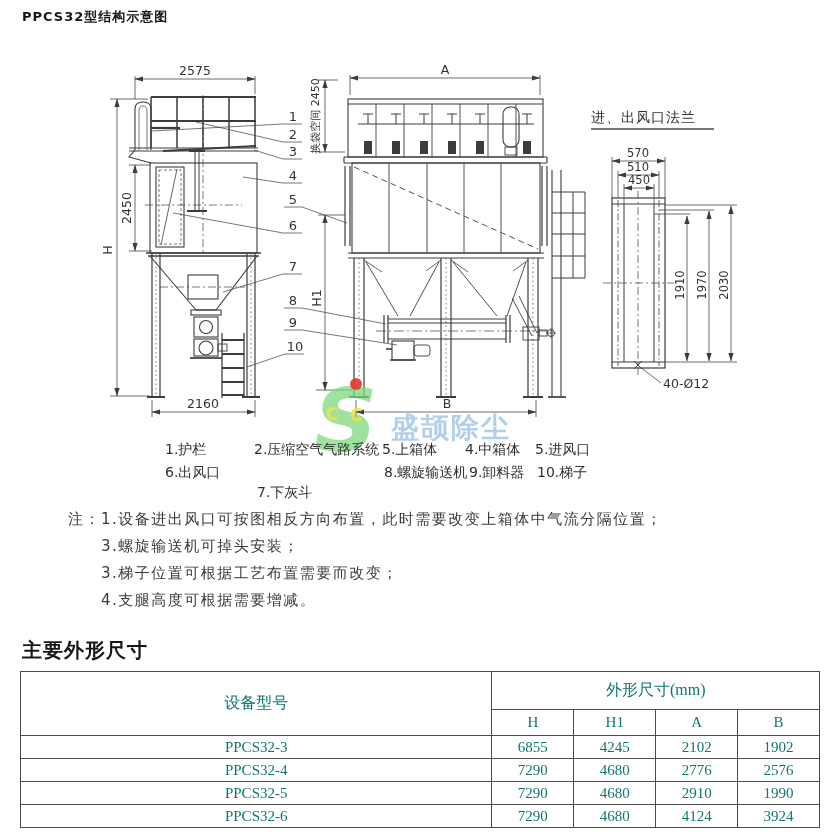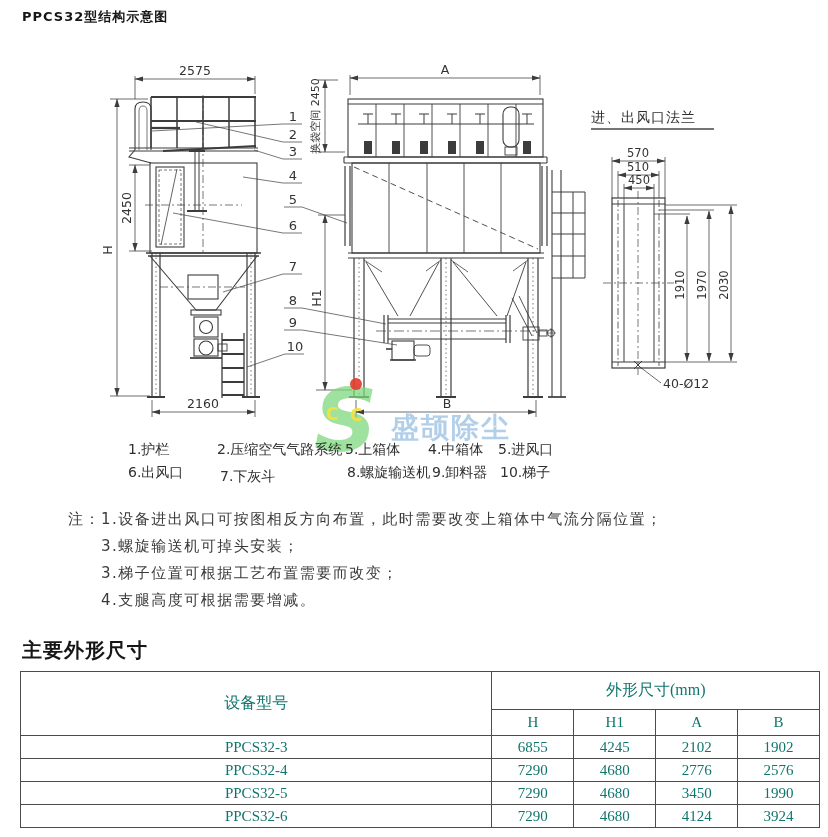"1.护栏" .legend-item { margin-left: none -> 37px }
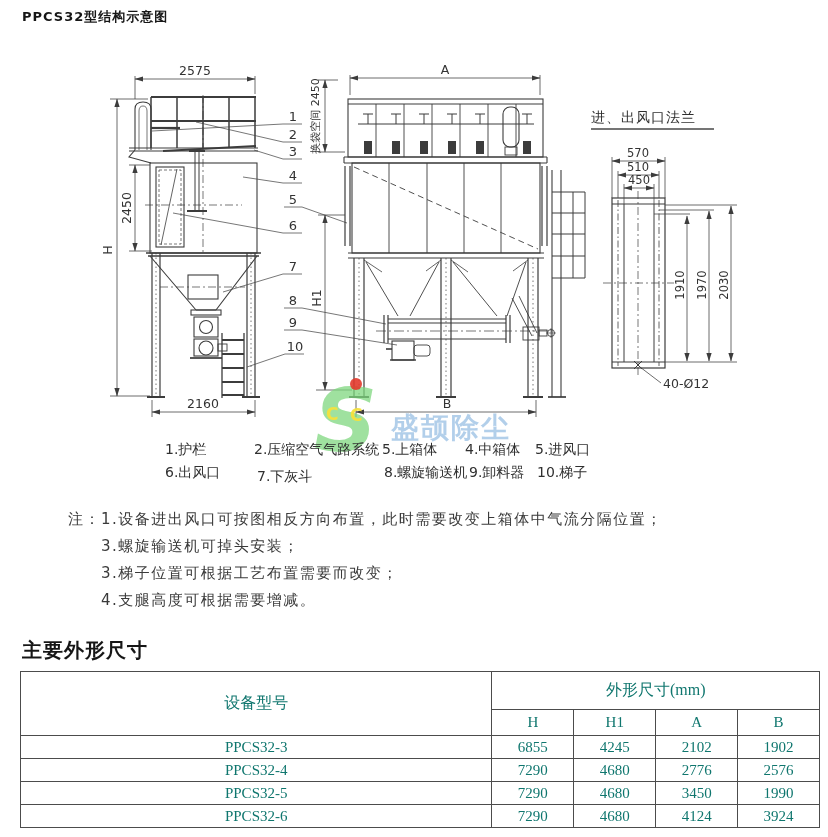"7.下灰斗" span.legend-item { top: 468px -> 484px }
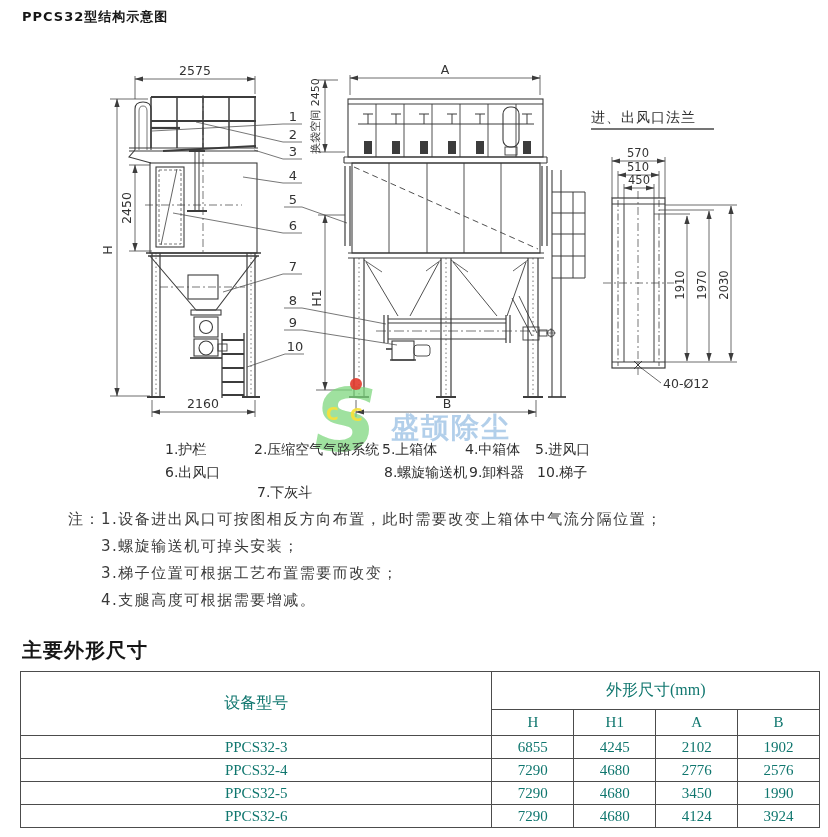"3450" td { text: 3450 -> 2910 }
